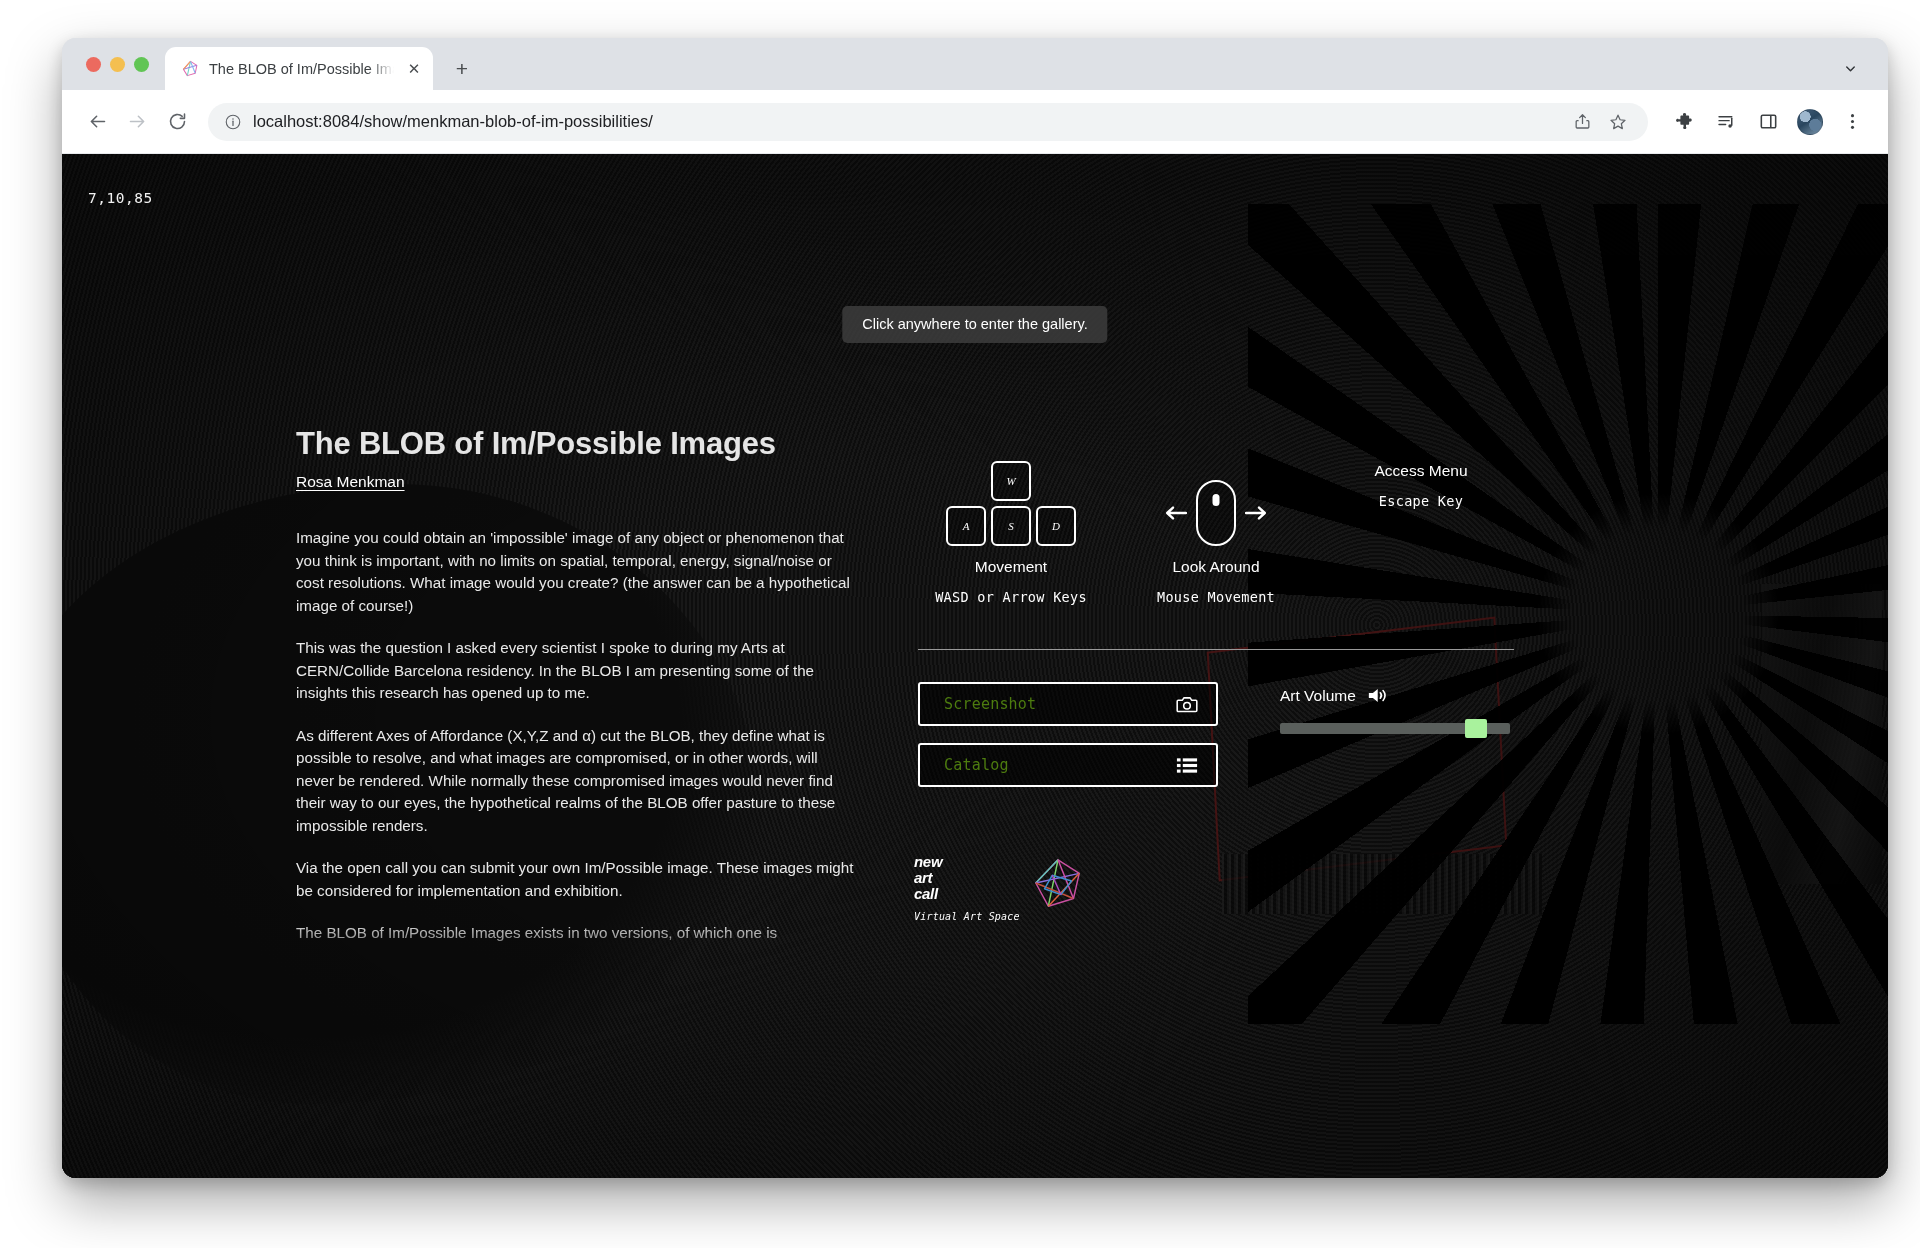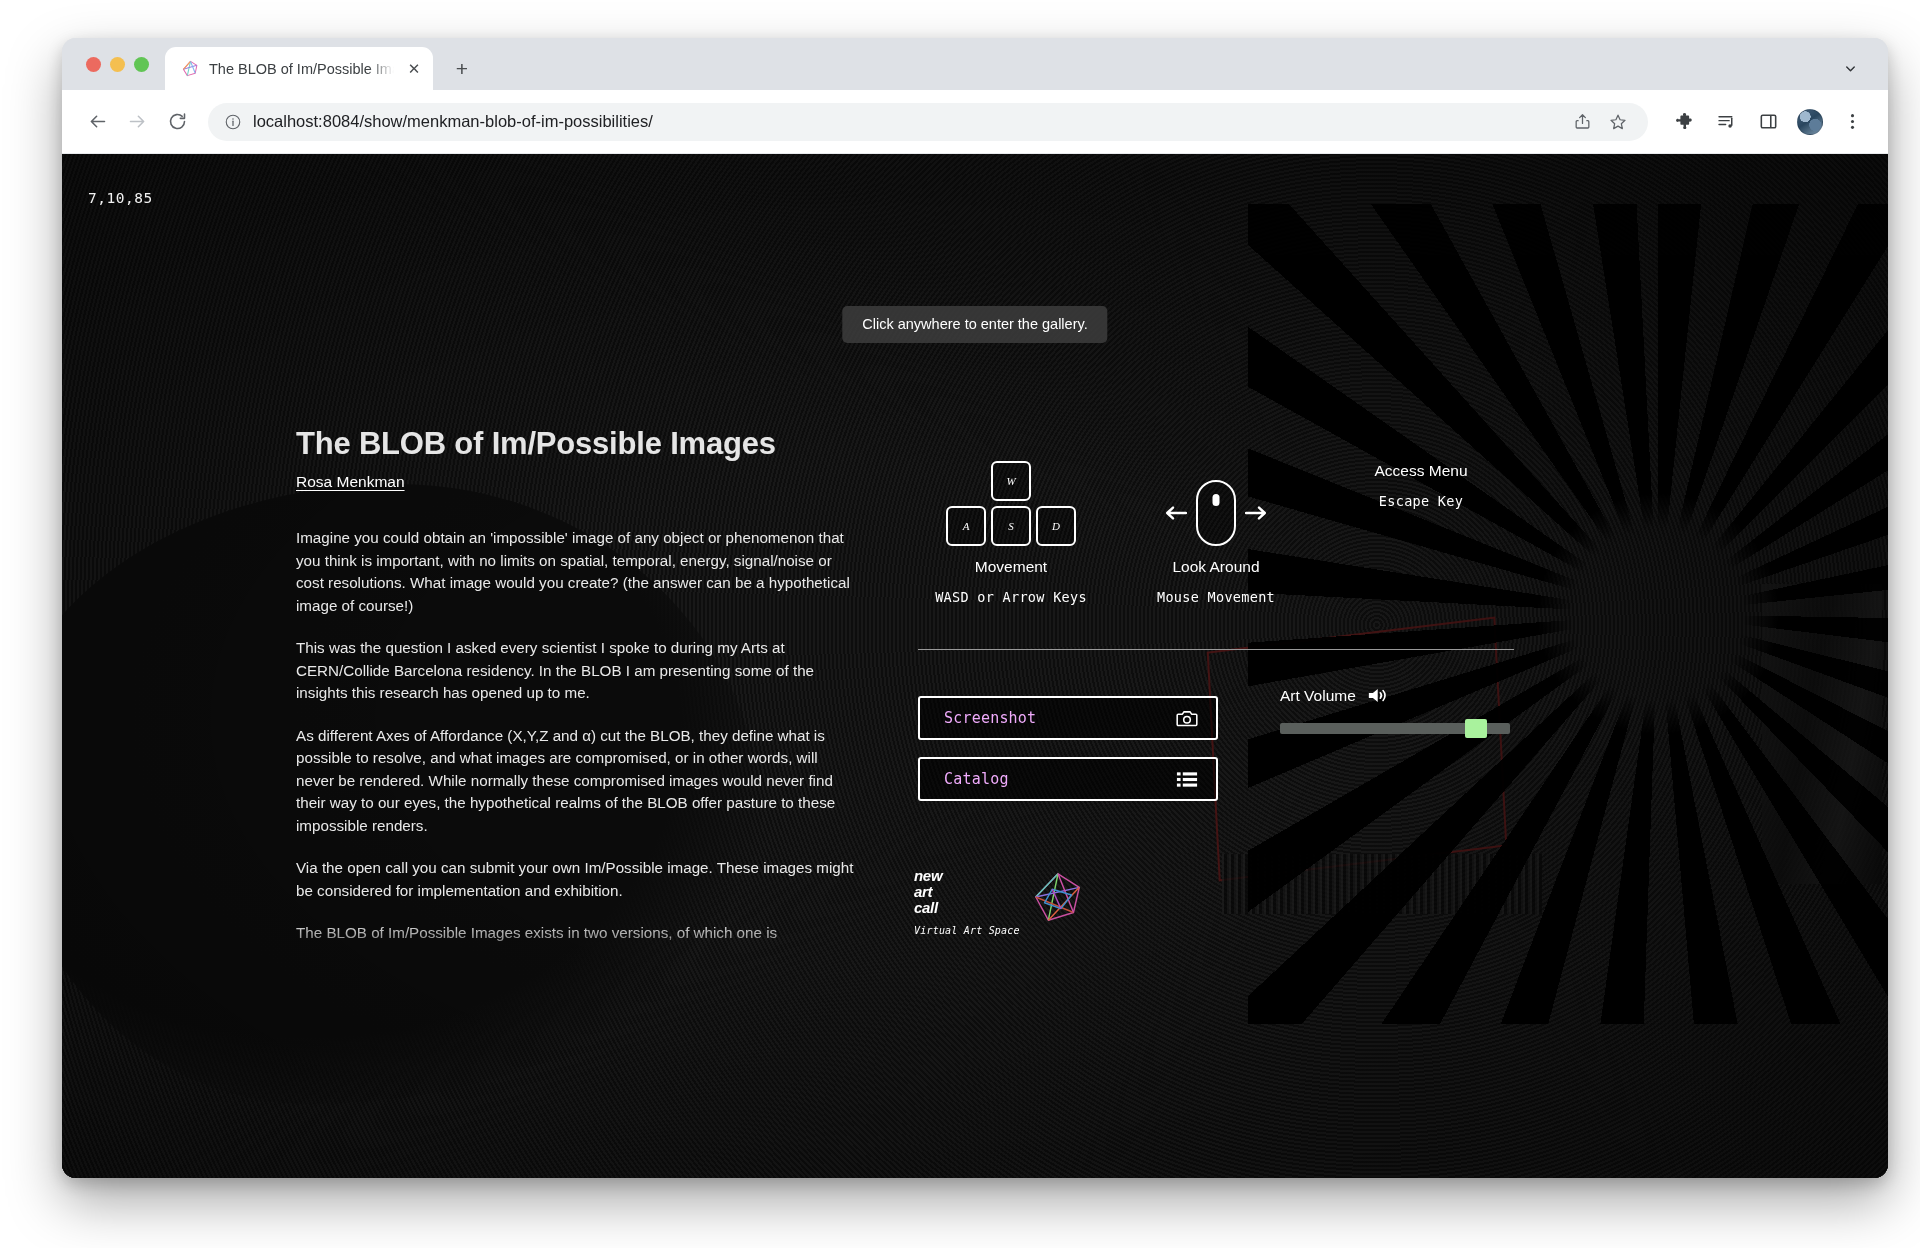"Screenshot" .action-button { color: #f0abfc -> #4d7c0f; margin-top: 14px -> none }
